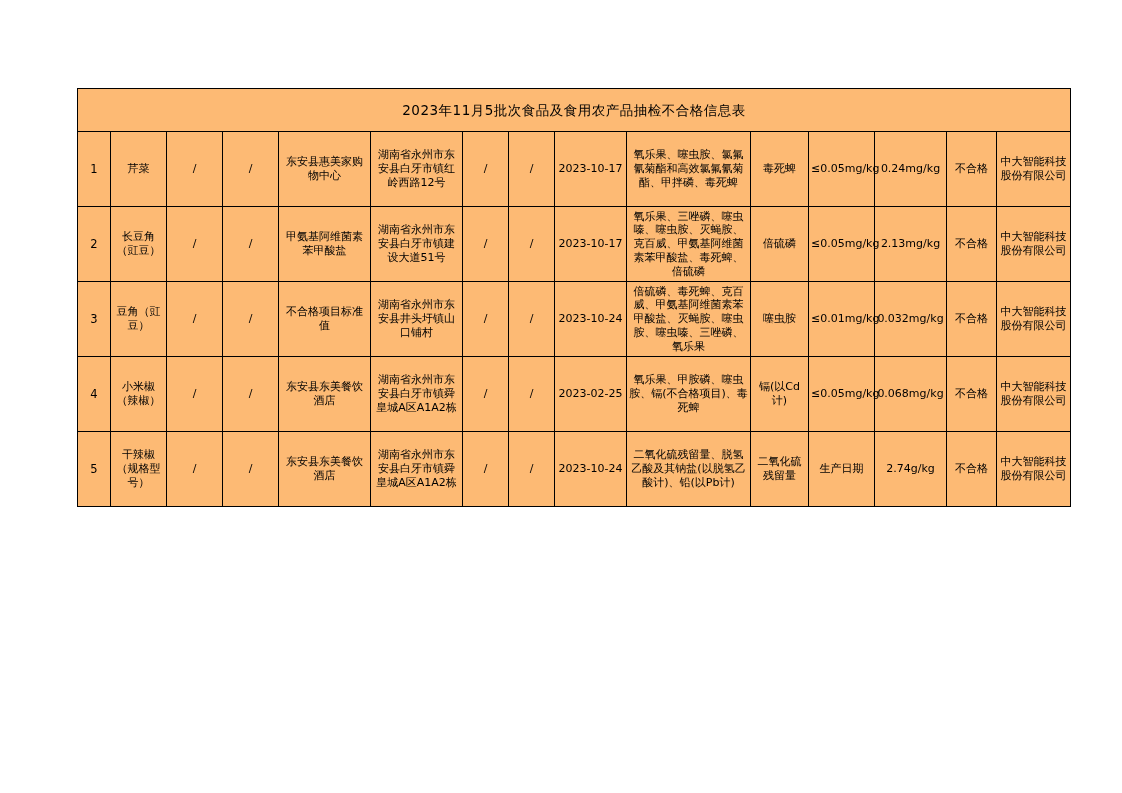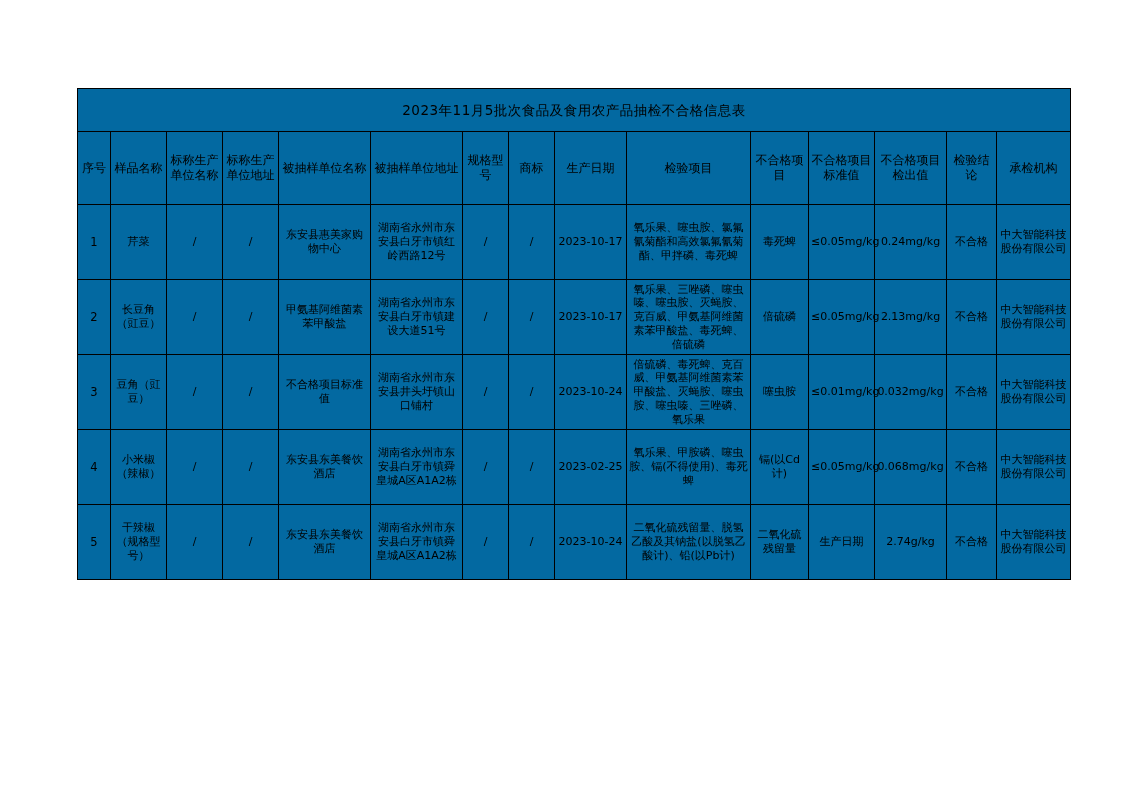"2023年11月5批次食品及食用农产品抽检不合格信息表" table.report { background: #0369a1 -> #fdba74 }
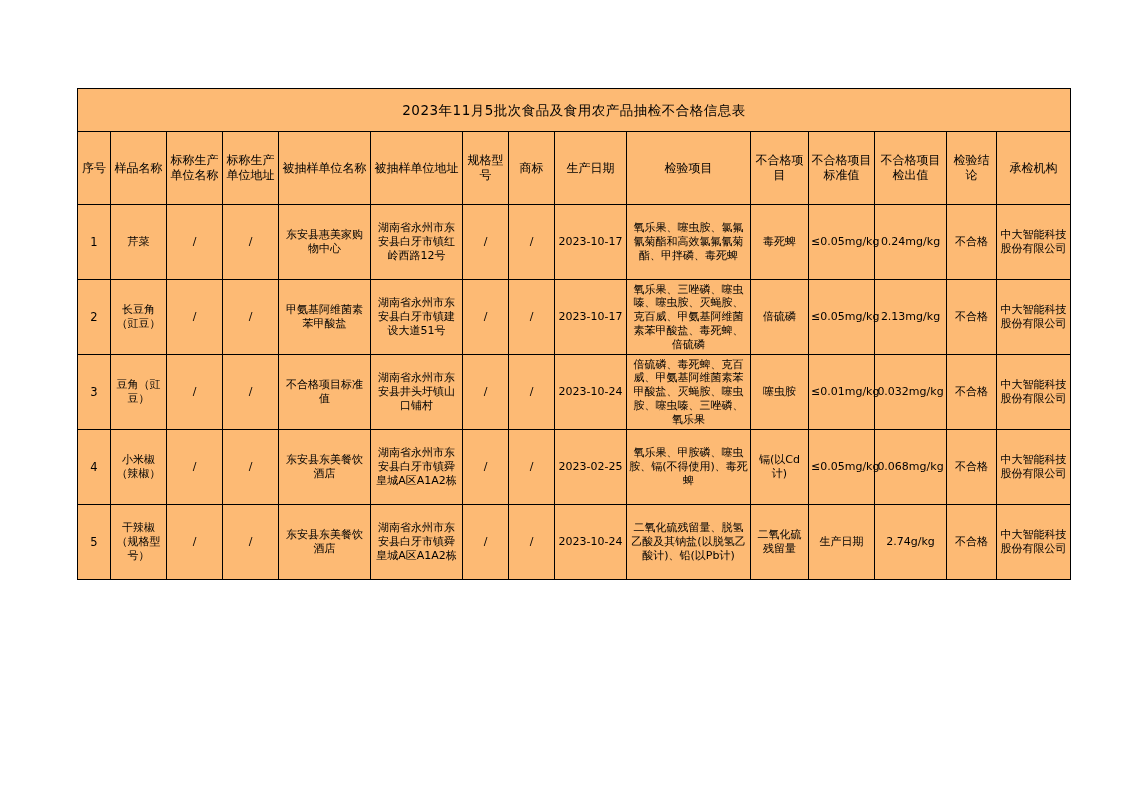"序号" tr { html: <tr> <td>序号</td> <td>样品名称</td> <td>标称生产单位名称</td> <td>标称生产单位地址</td> <td>被抽样单位名称</td> <td>被抽样单位地址</td> <td>规格型号</td> <td>商标</td> <td>生产日期</td> <td>检验项目</td> <td>不合格项目</td> <td>不合格项目标准值</td> <td>不合格项目检出值</td> <td>检验结论</td> <td>承检机构</td> </tr> -> none }
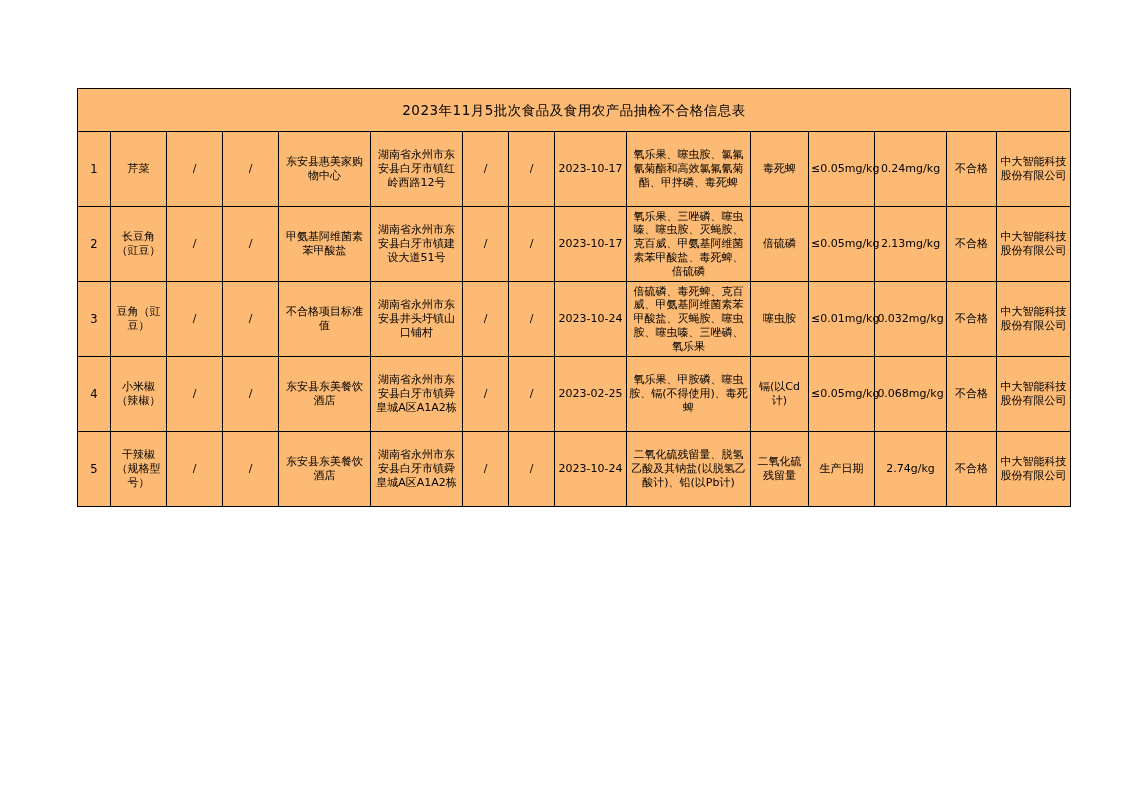"氧乐果、甲胺磷、噻虫胺、镉(不得使用)、毒死蜱" td.nowrapish { text: 得使用 -> 合格项目 }
